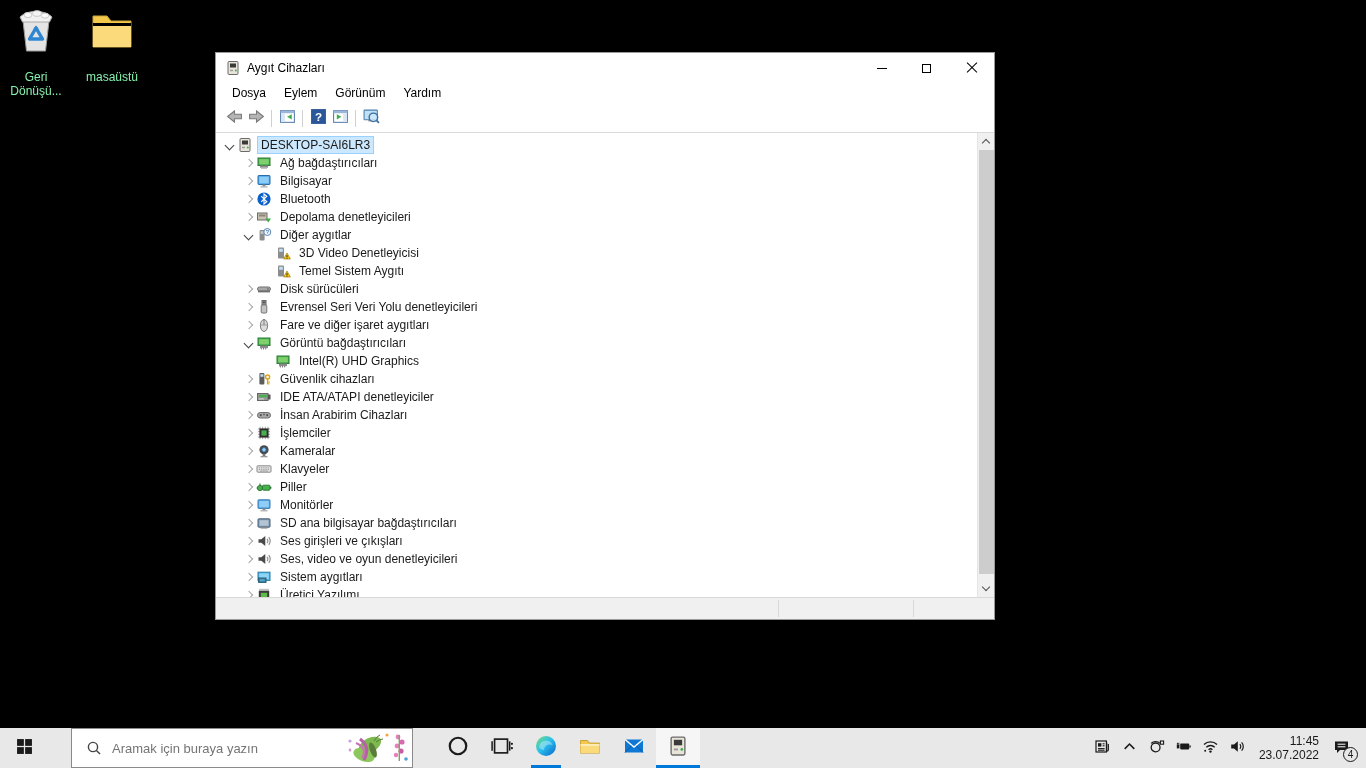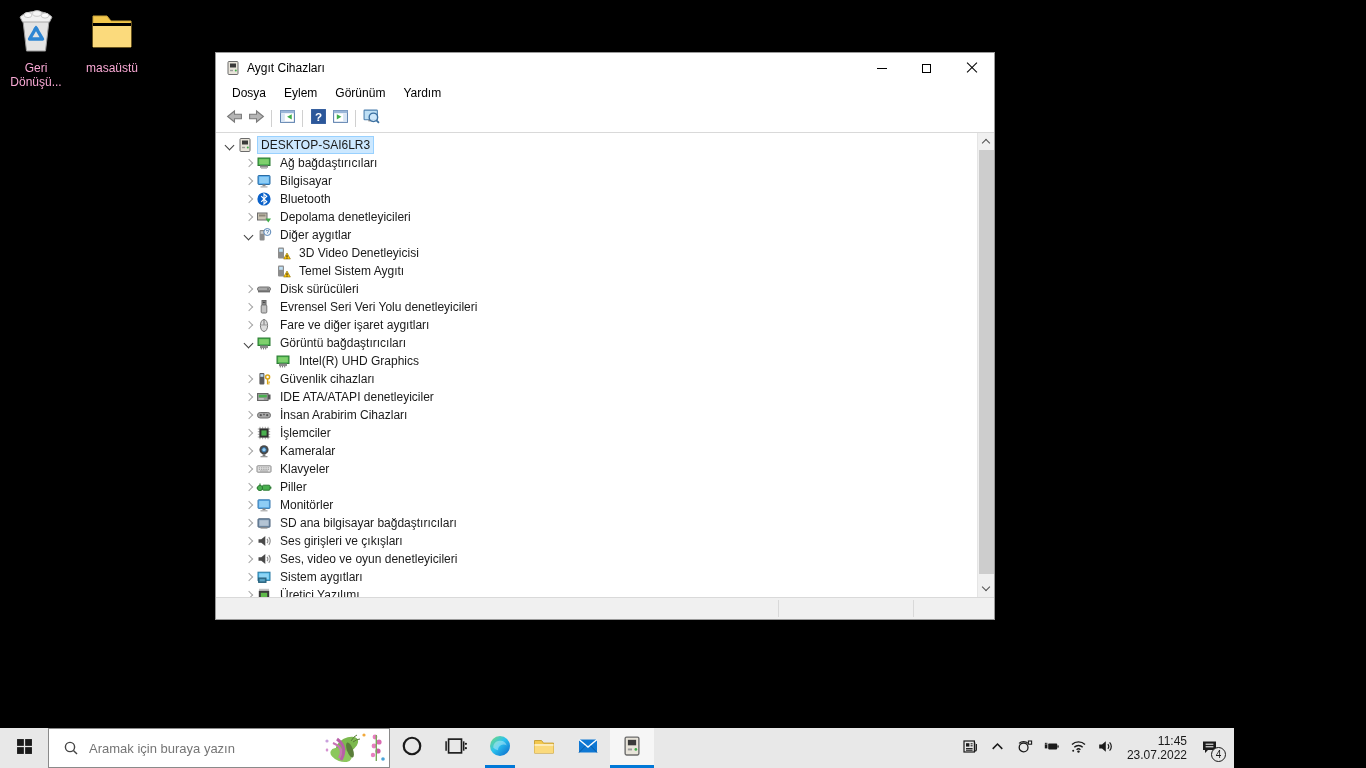"Geri Dönüşü..." .desktop-icon .dlabel { color: #f9a8d4 -> #86efac; margin-top: 3px -> 12px }
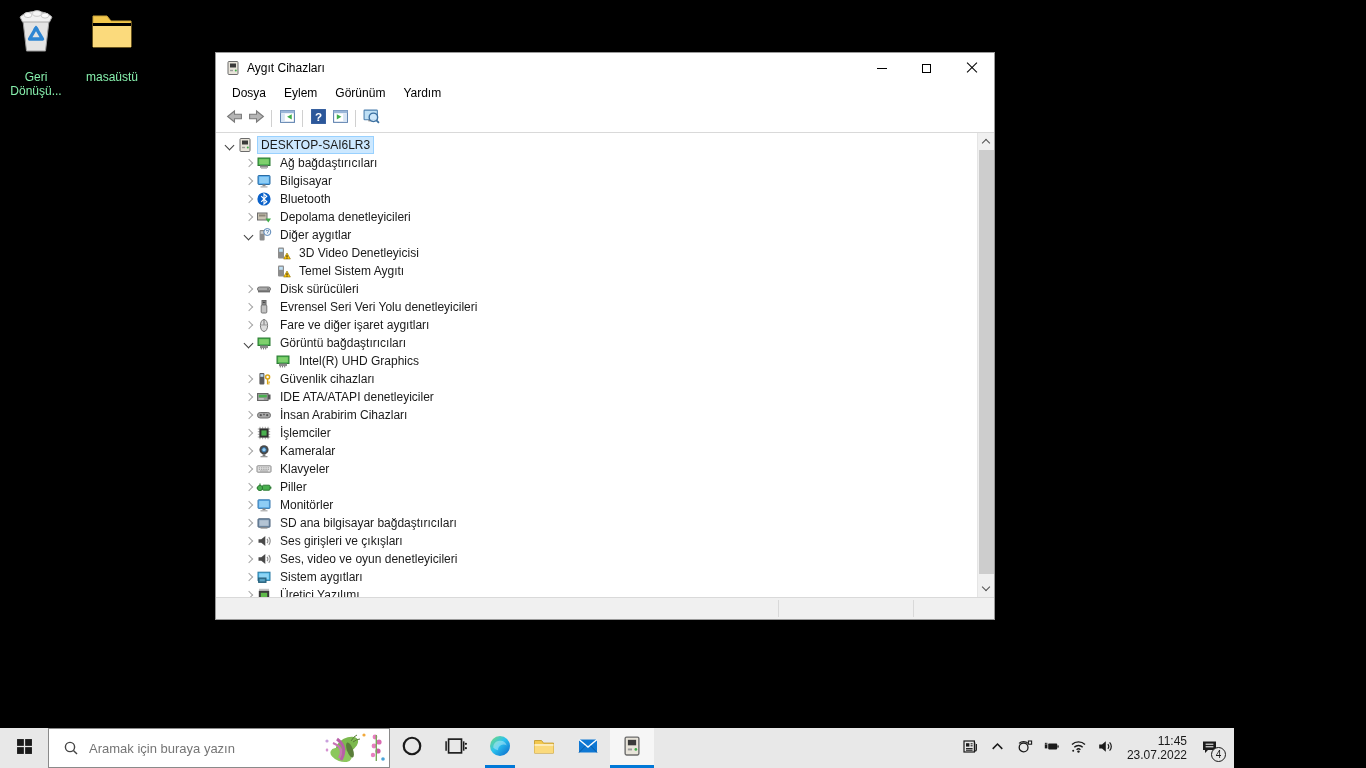"Aramak için buraya yazın" #taskbar { gap: none -> 23px; width: 1234px -> 1366px }
